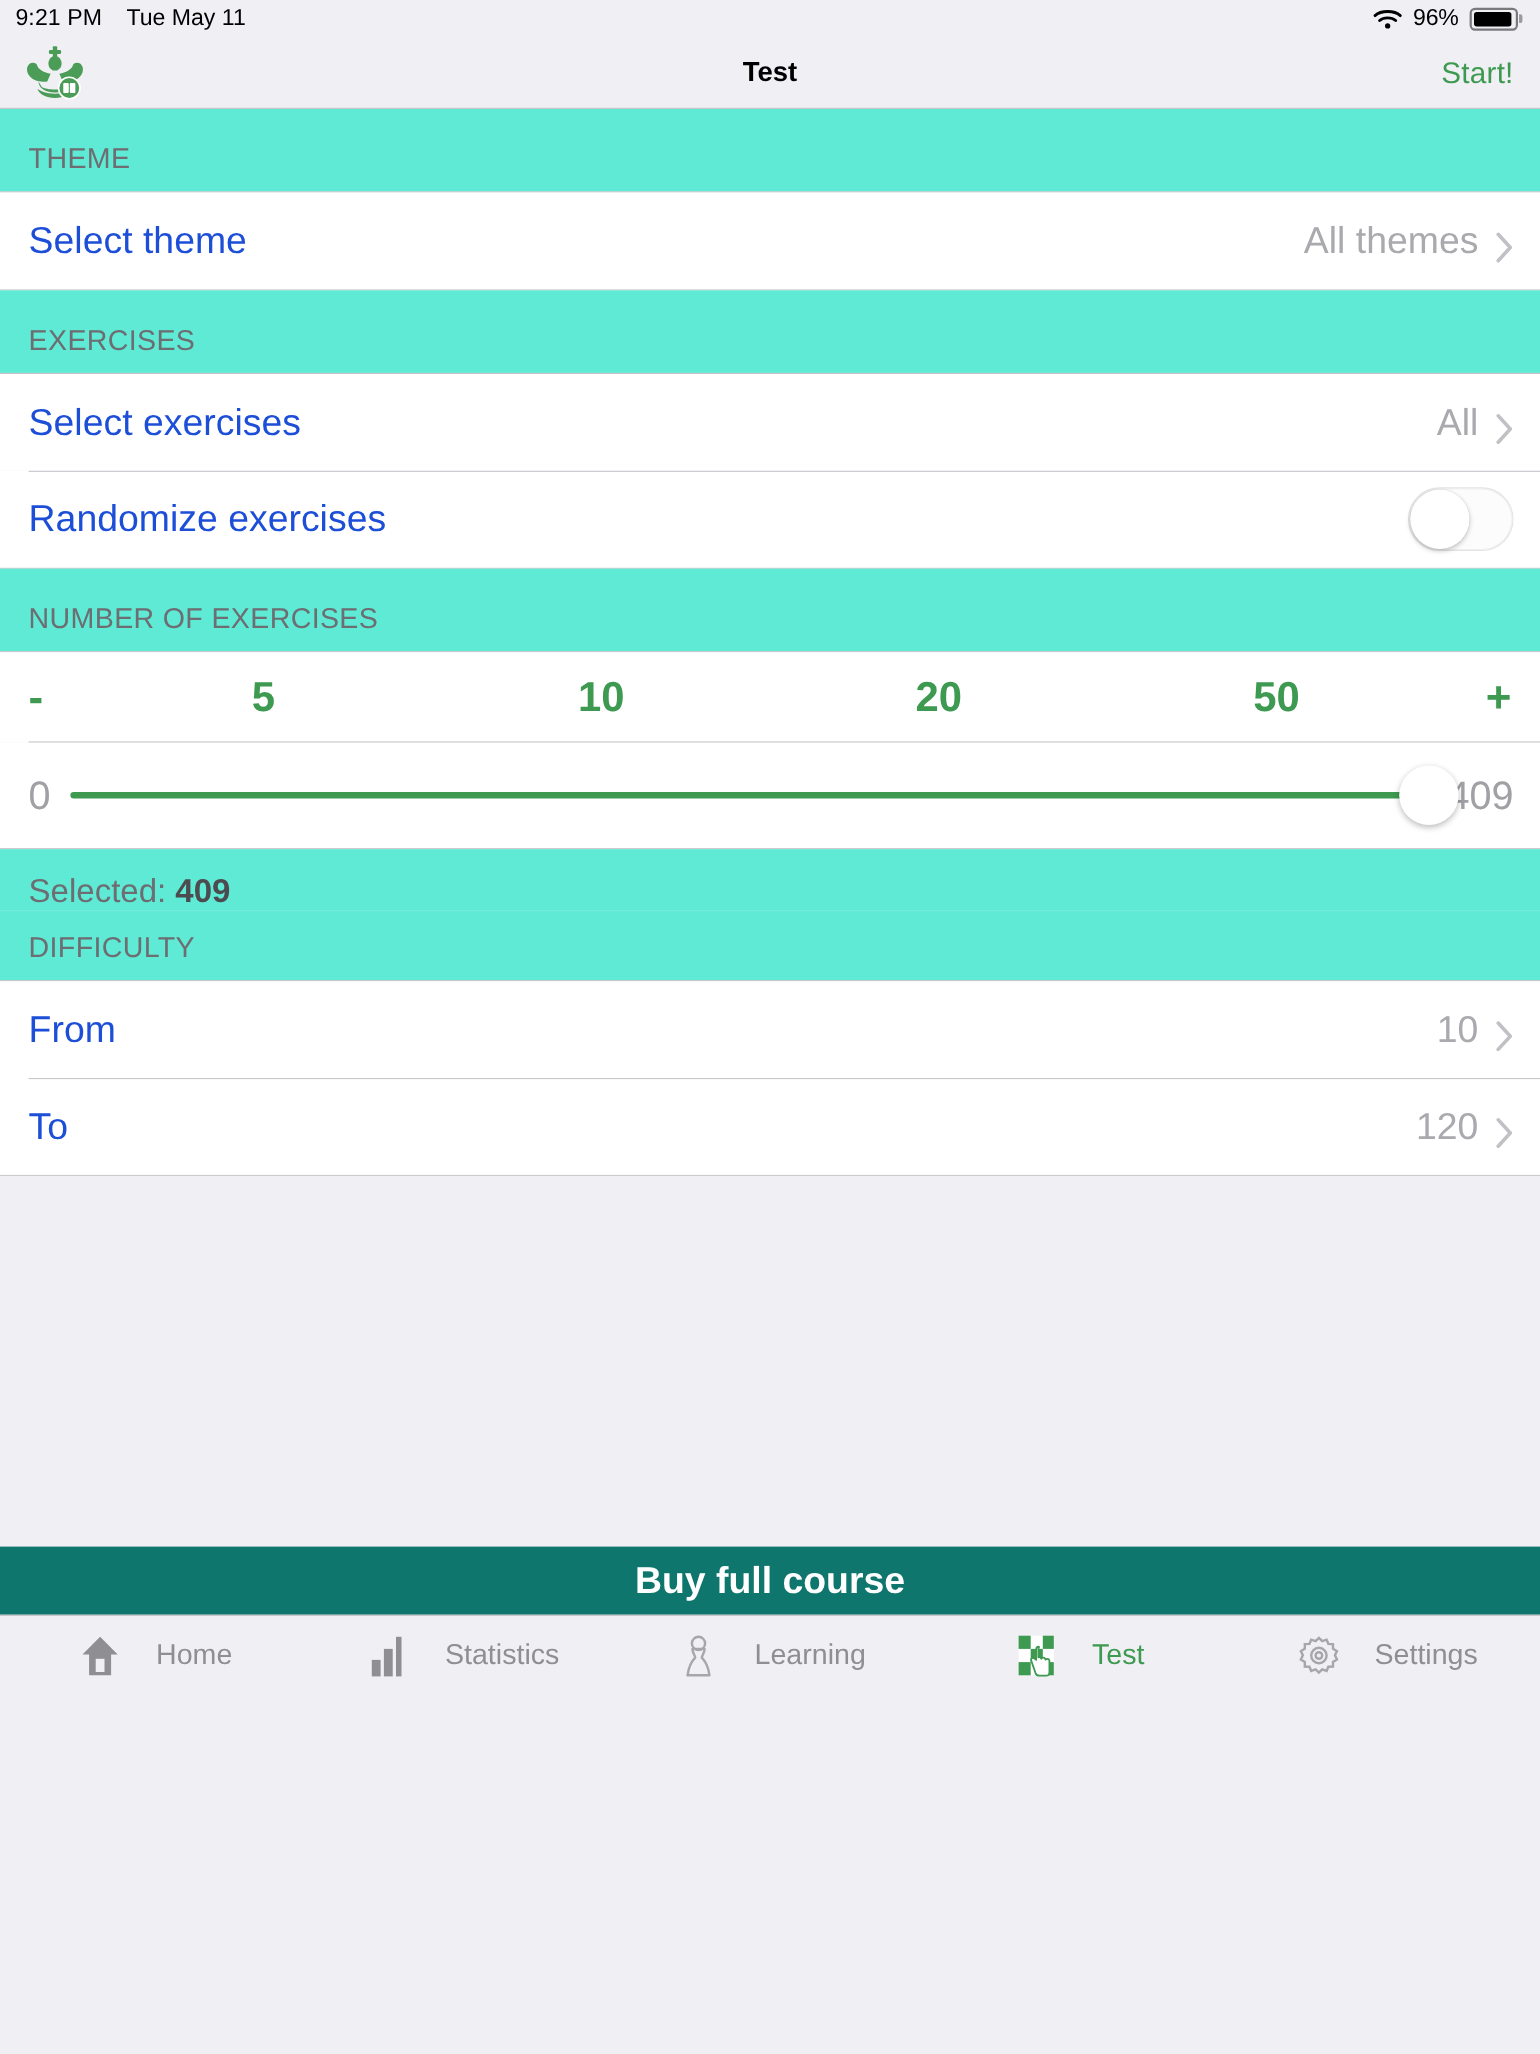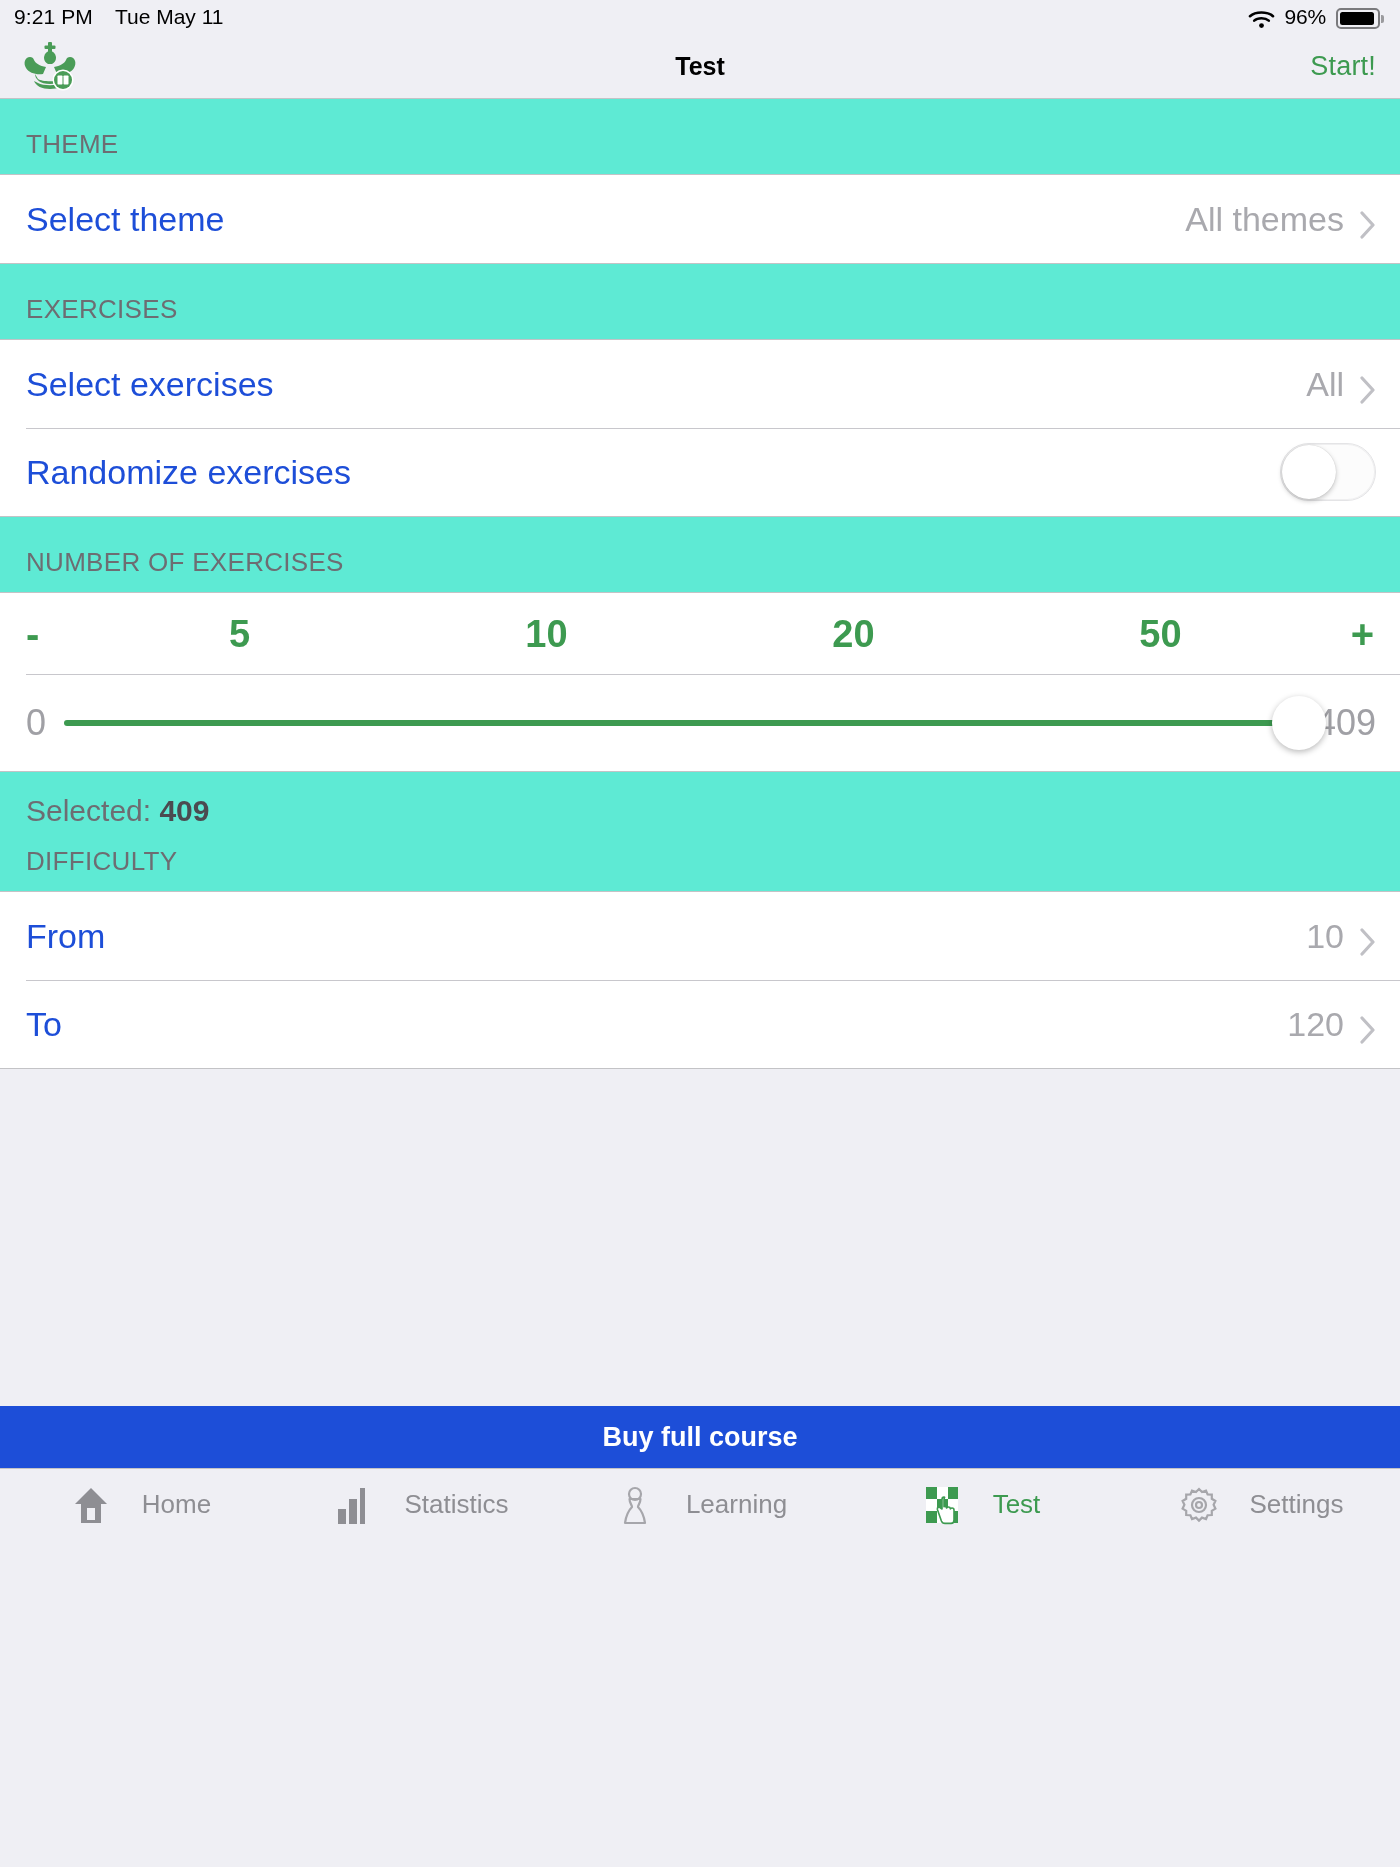"96%" .sb-right { align-items: flex-end -> center }
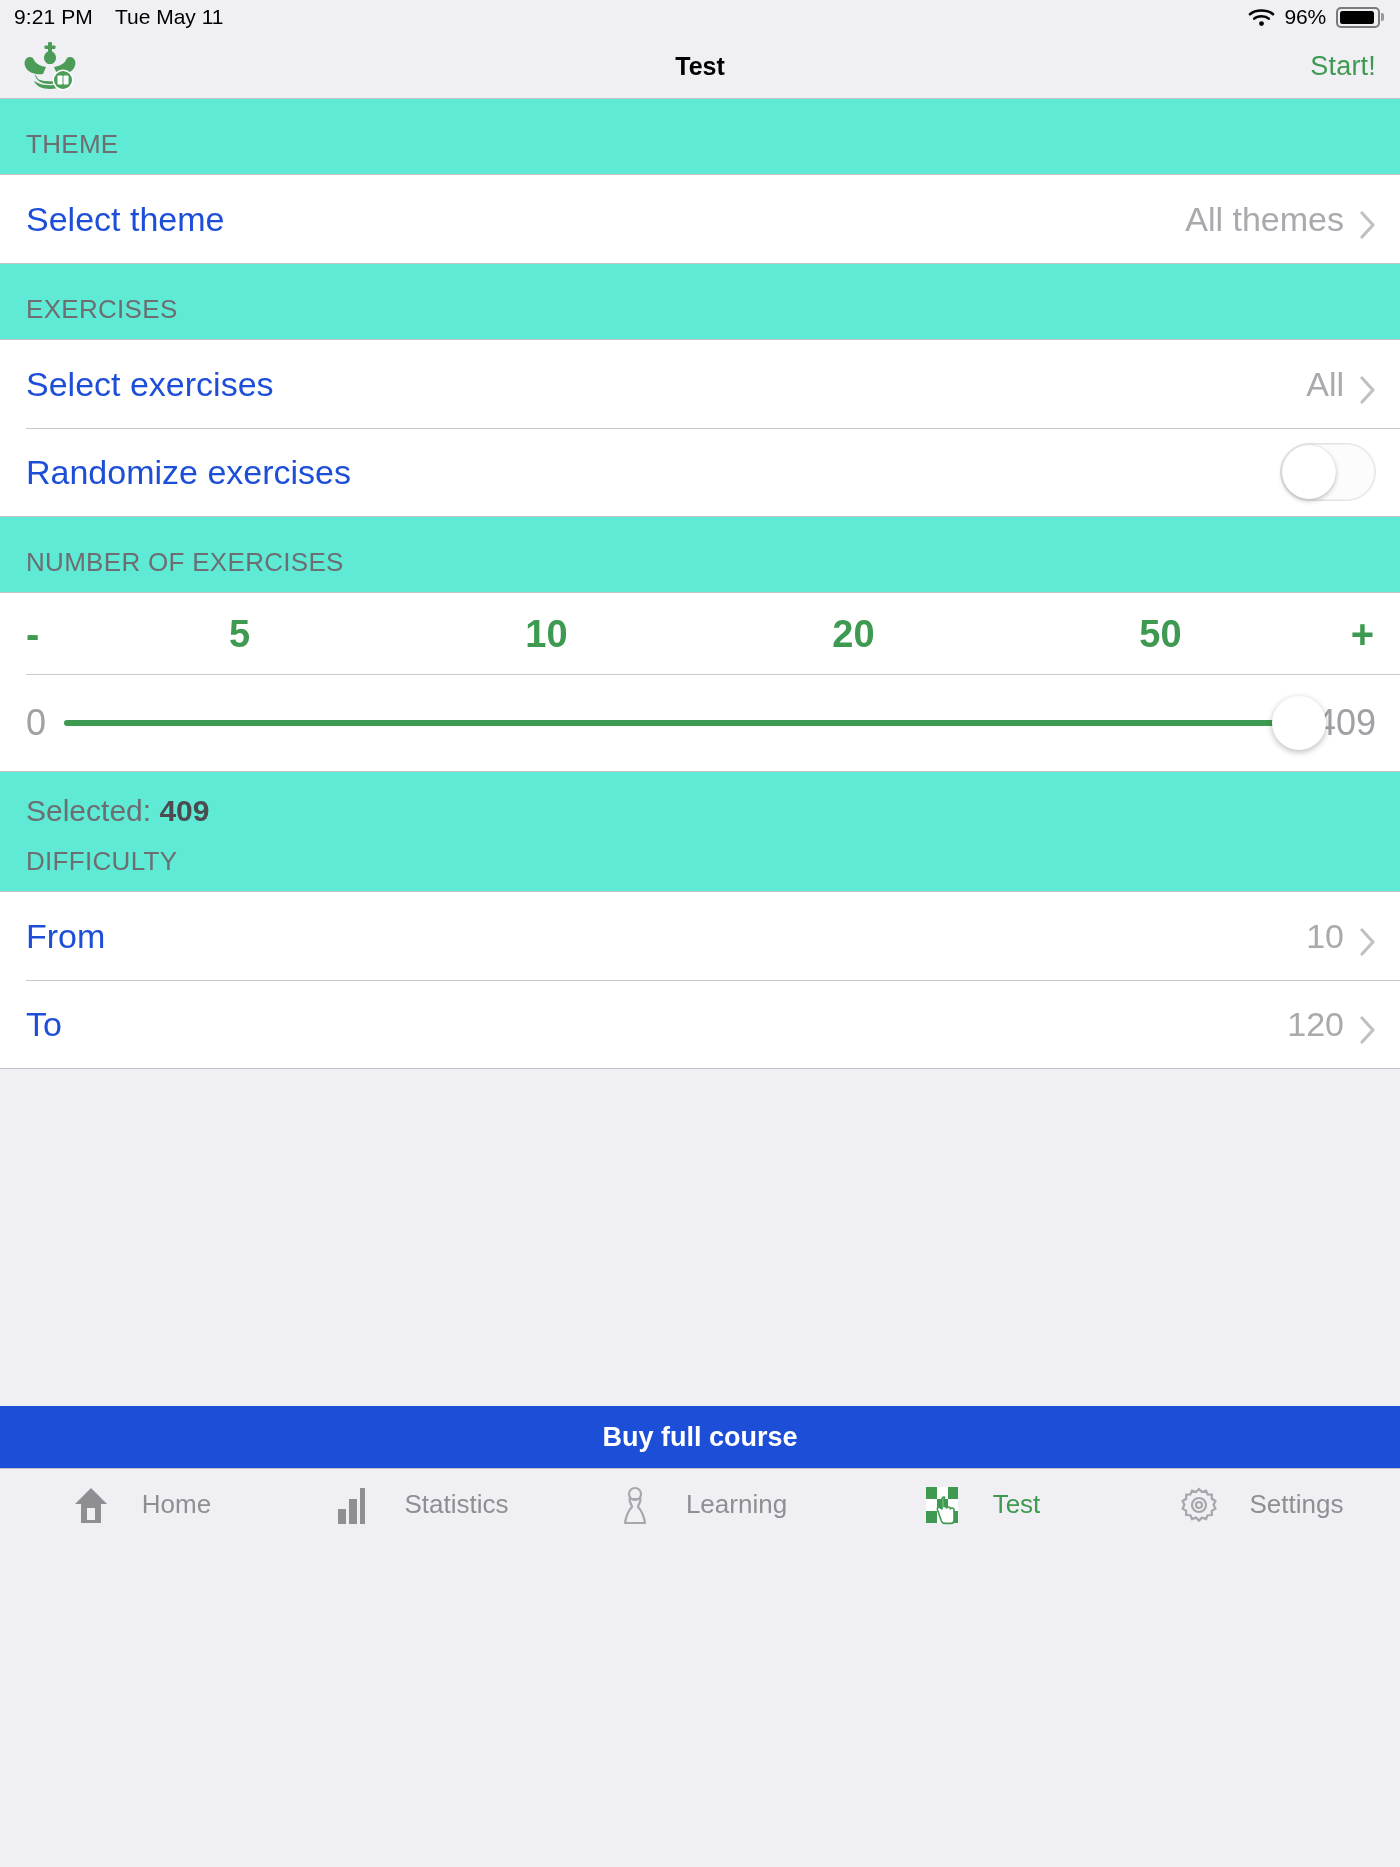"Buy full course" .buy { background: #1d4ed8 -> #0f766e; font-size: 27px -> 34px }
